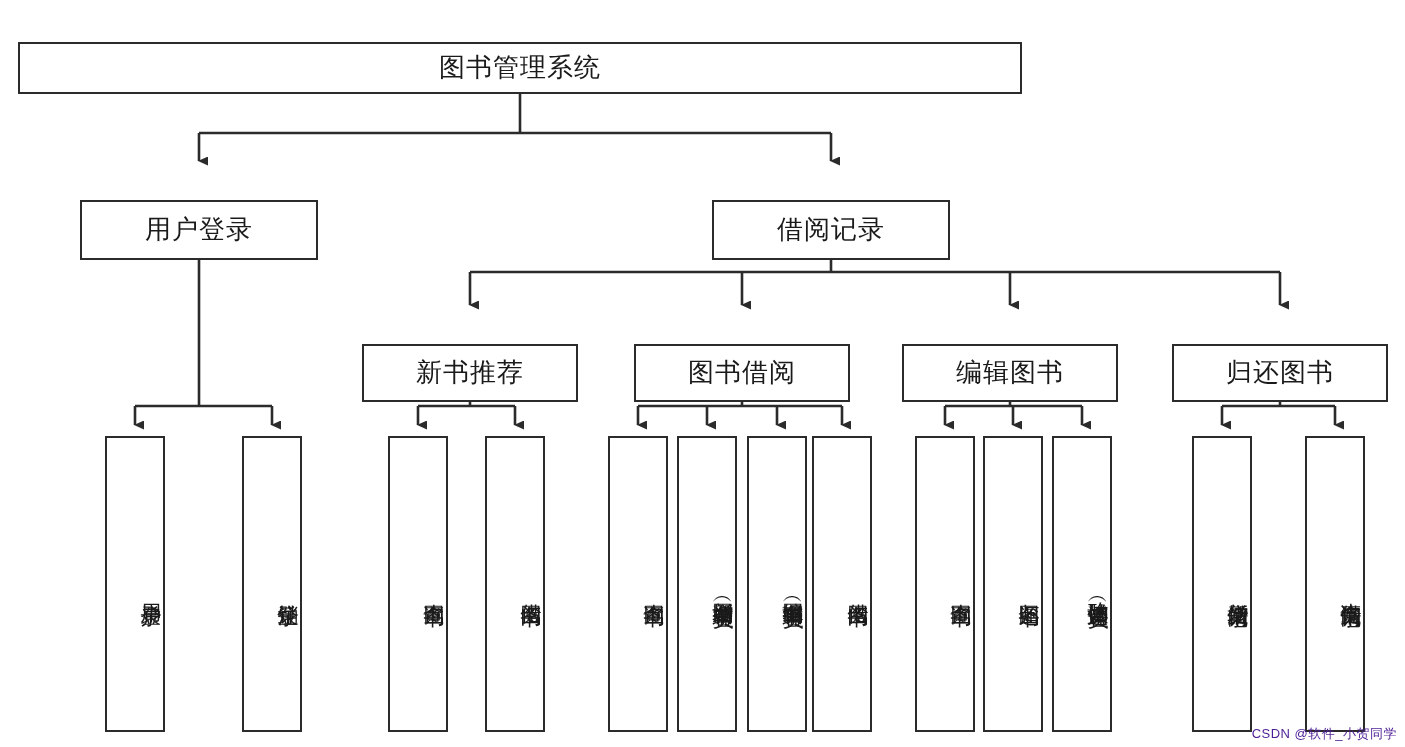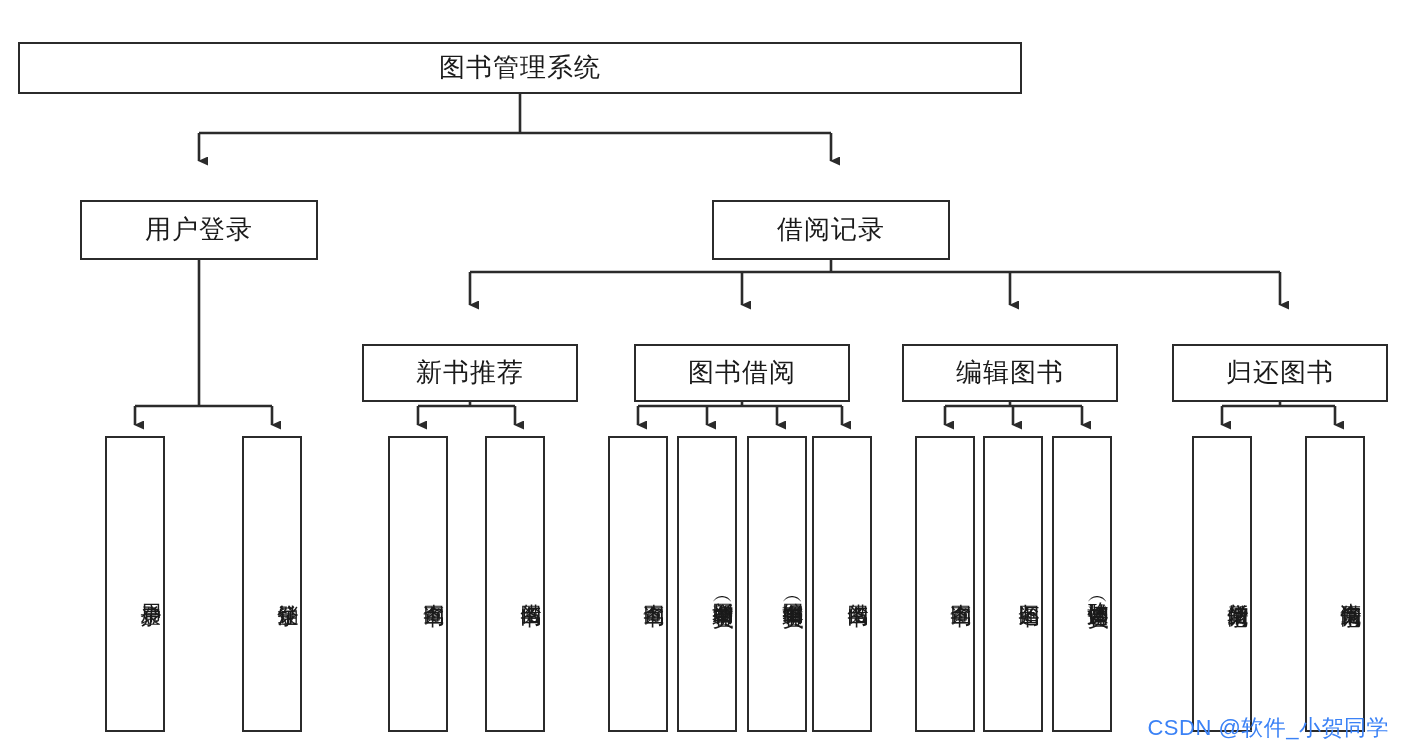"CSDN @软件_小贺同学" #watermark { color: #3b82f6 -> #4c1d95; font-size: 22px -> 13px; right: 16px -> 8px }
